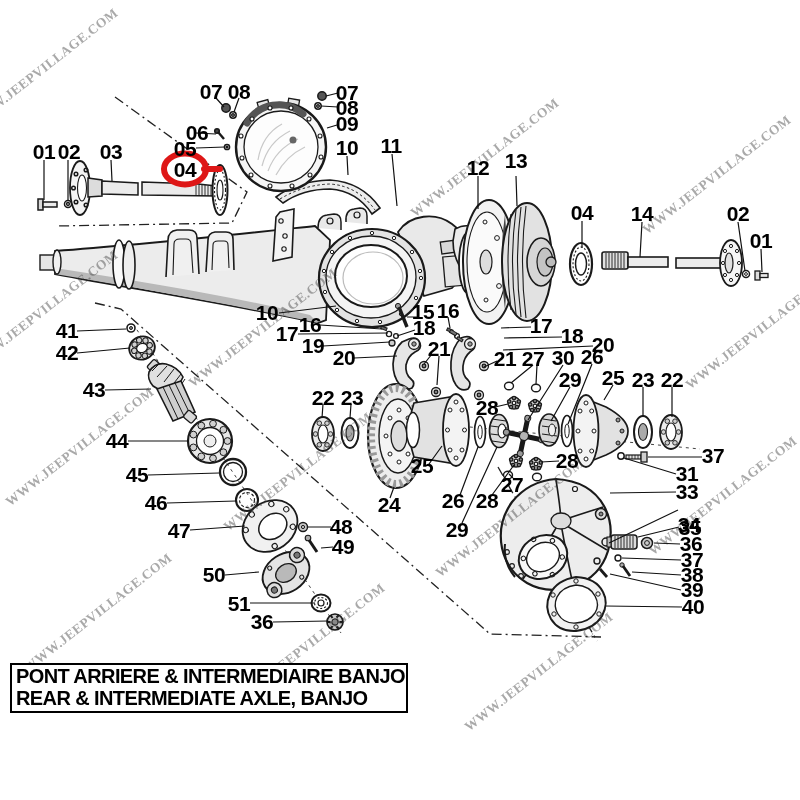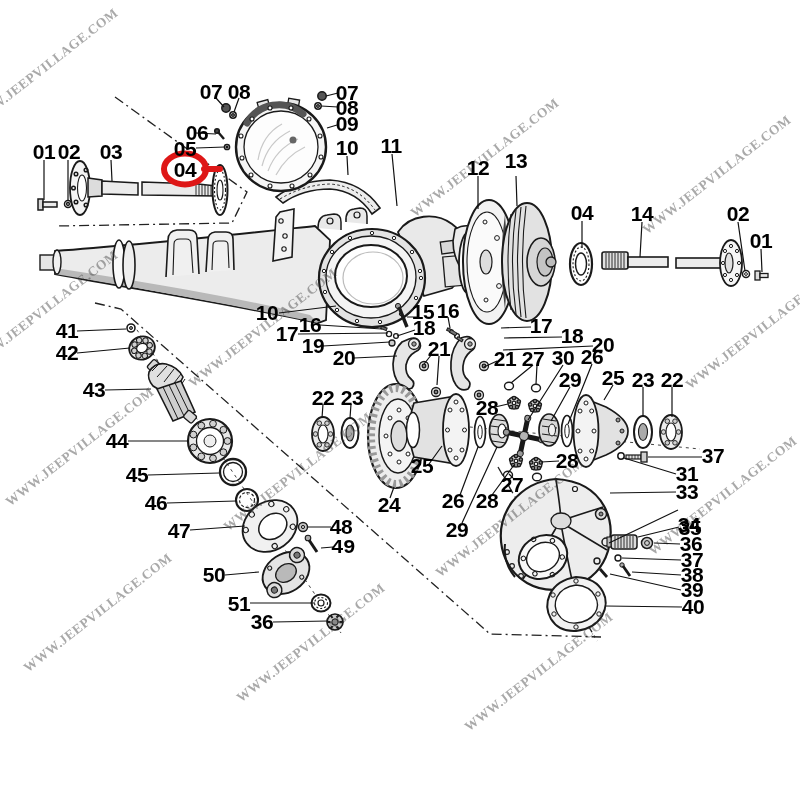"49" span.plabel { font-family: Liberation Mono, monospace -> none }
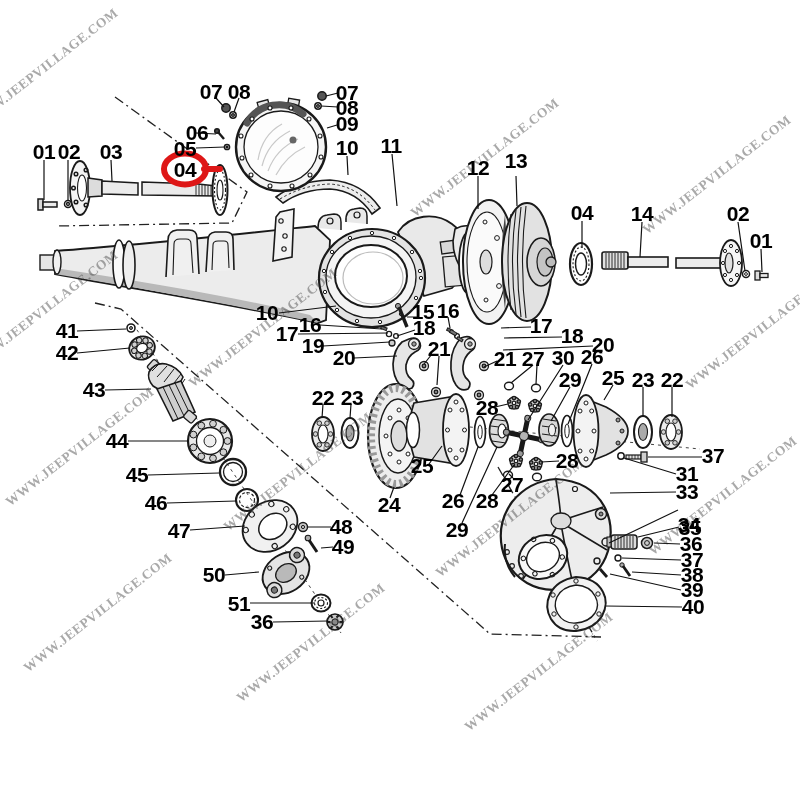"PONT ARRIERE & INTERMEDIAIRE BANJO" div { html: none -> <div> <div>PONT ARRIERE &amp; INTERMEDIAIRE BANJO</div> <div>REAR &amp; INTERMEDIATE AXLE, BANJO</div> </div> }
